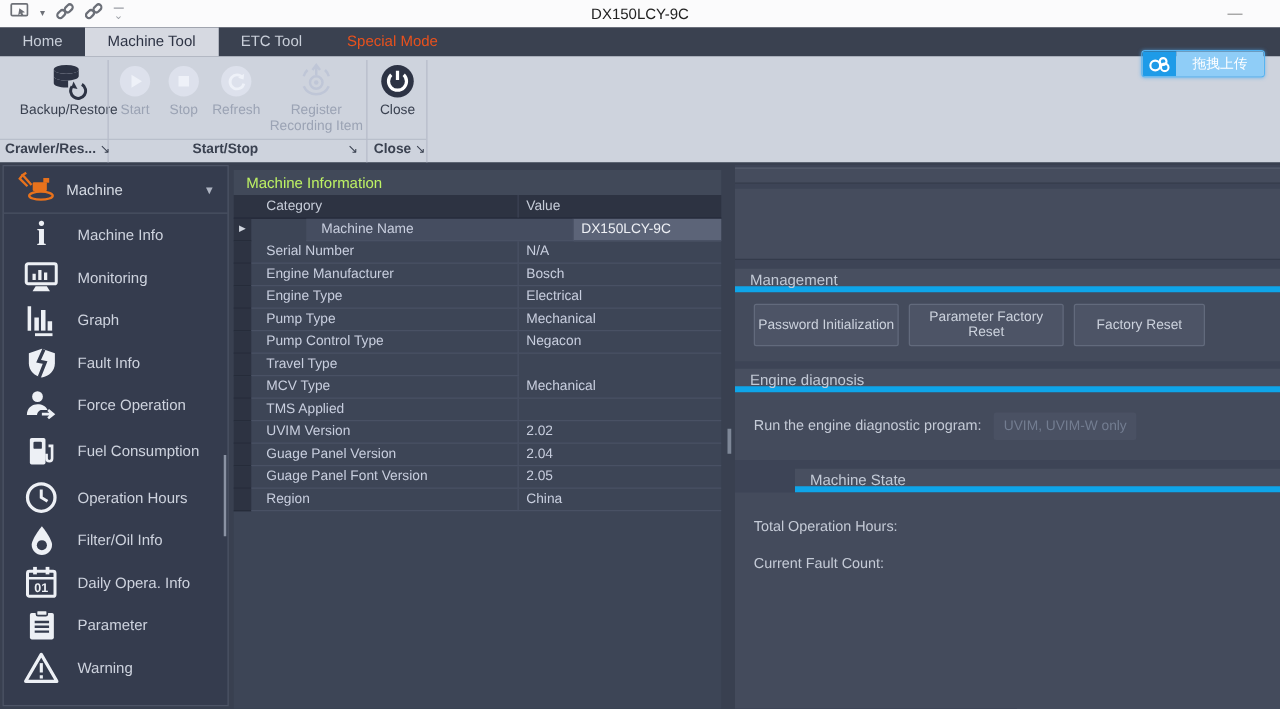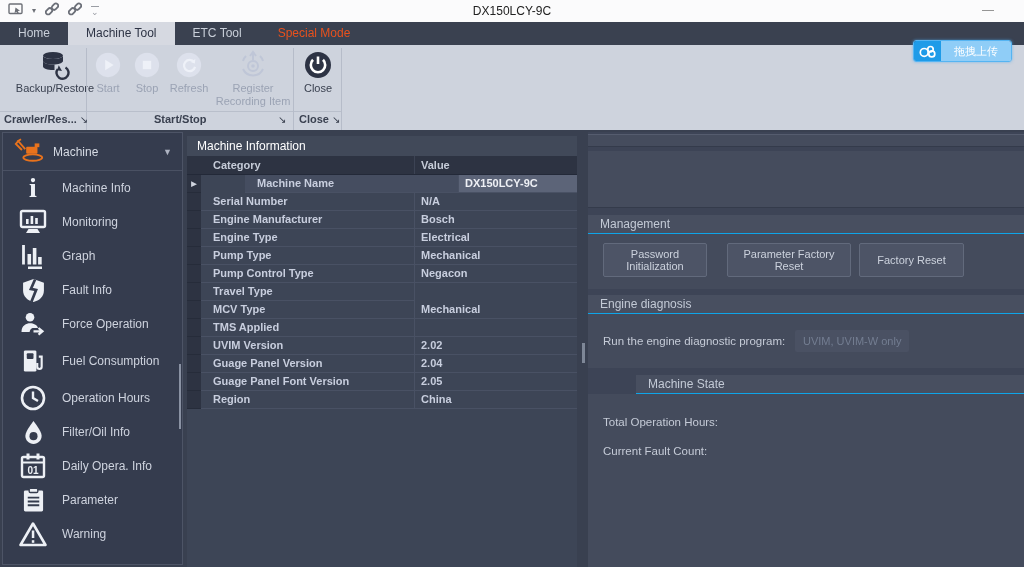"Machine Information" .ttitle { color: #ffffff -> #bef264 }
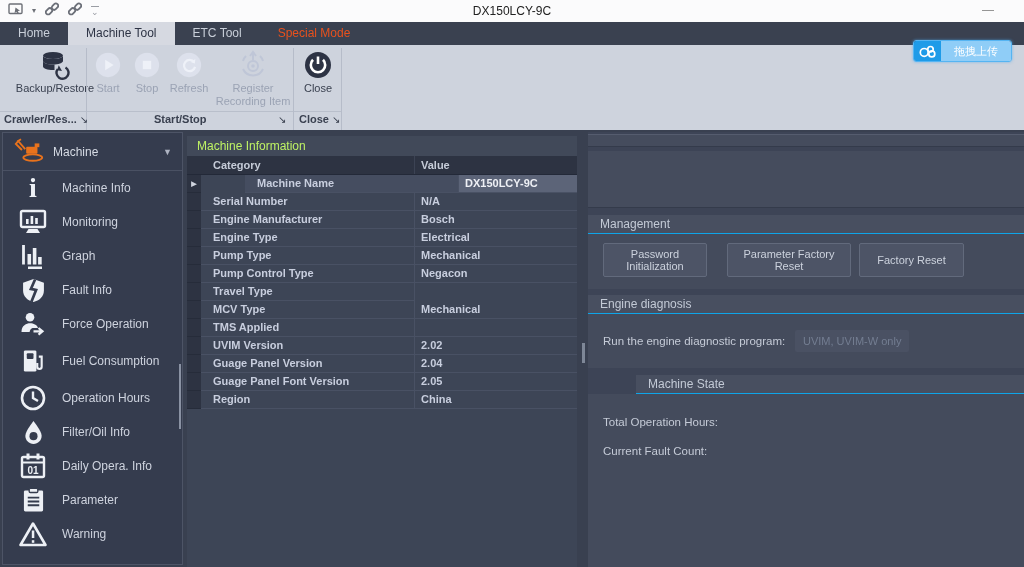"Category" .tgrid { font-weight: bold -> none }
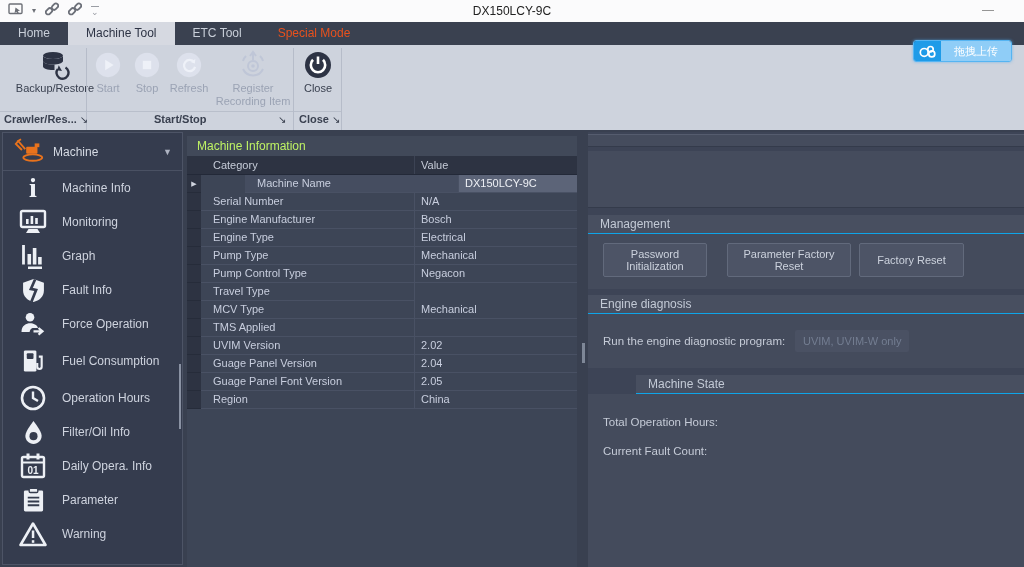"Management" .sect-head { border-bottom: 1px solid #0ea5e9 -> 5px solid #0ea5e9 }
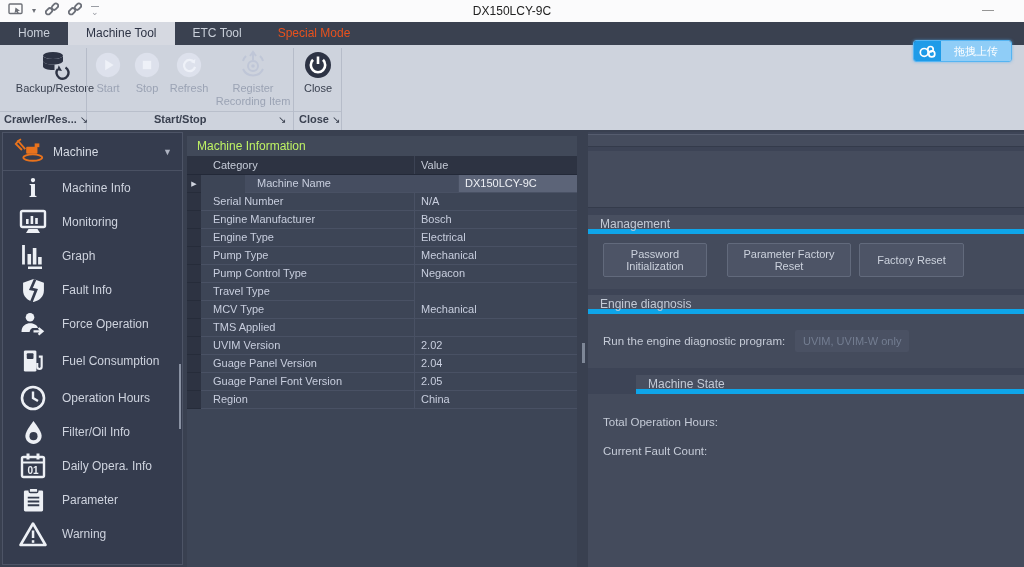"Password Initialization" button.pbtn { width: 104px -> 116px }
